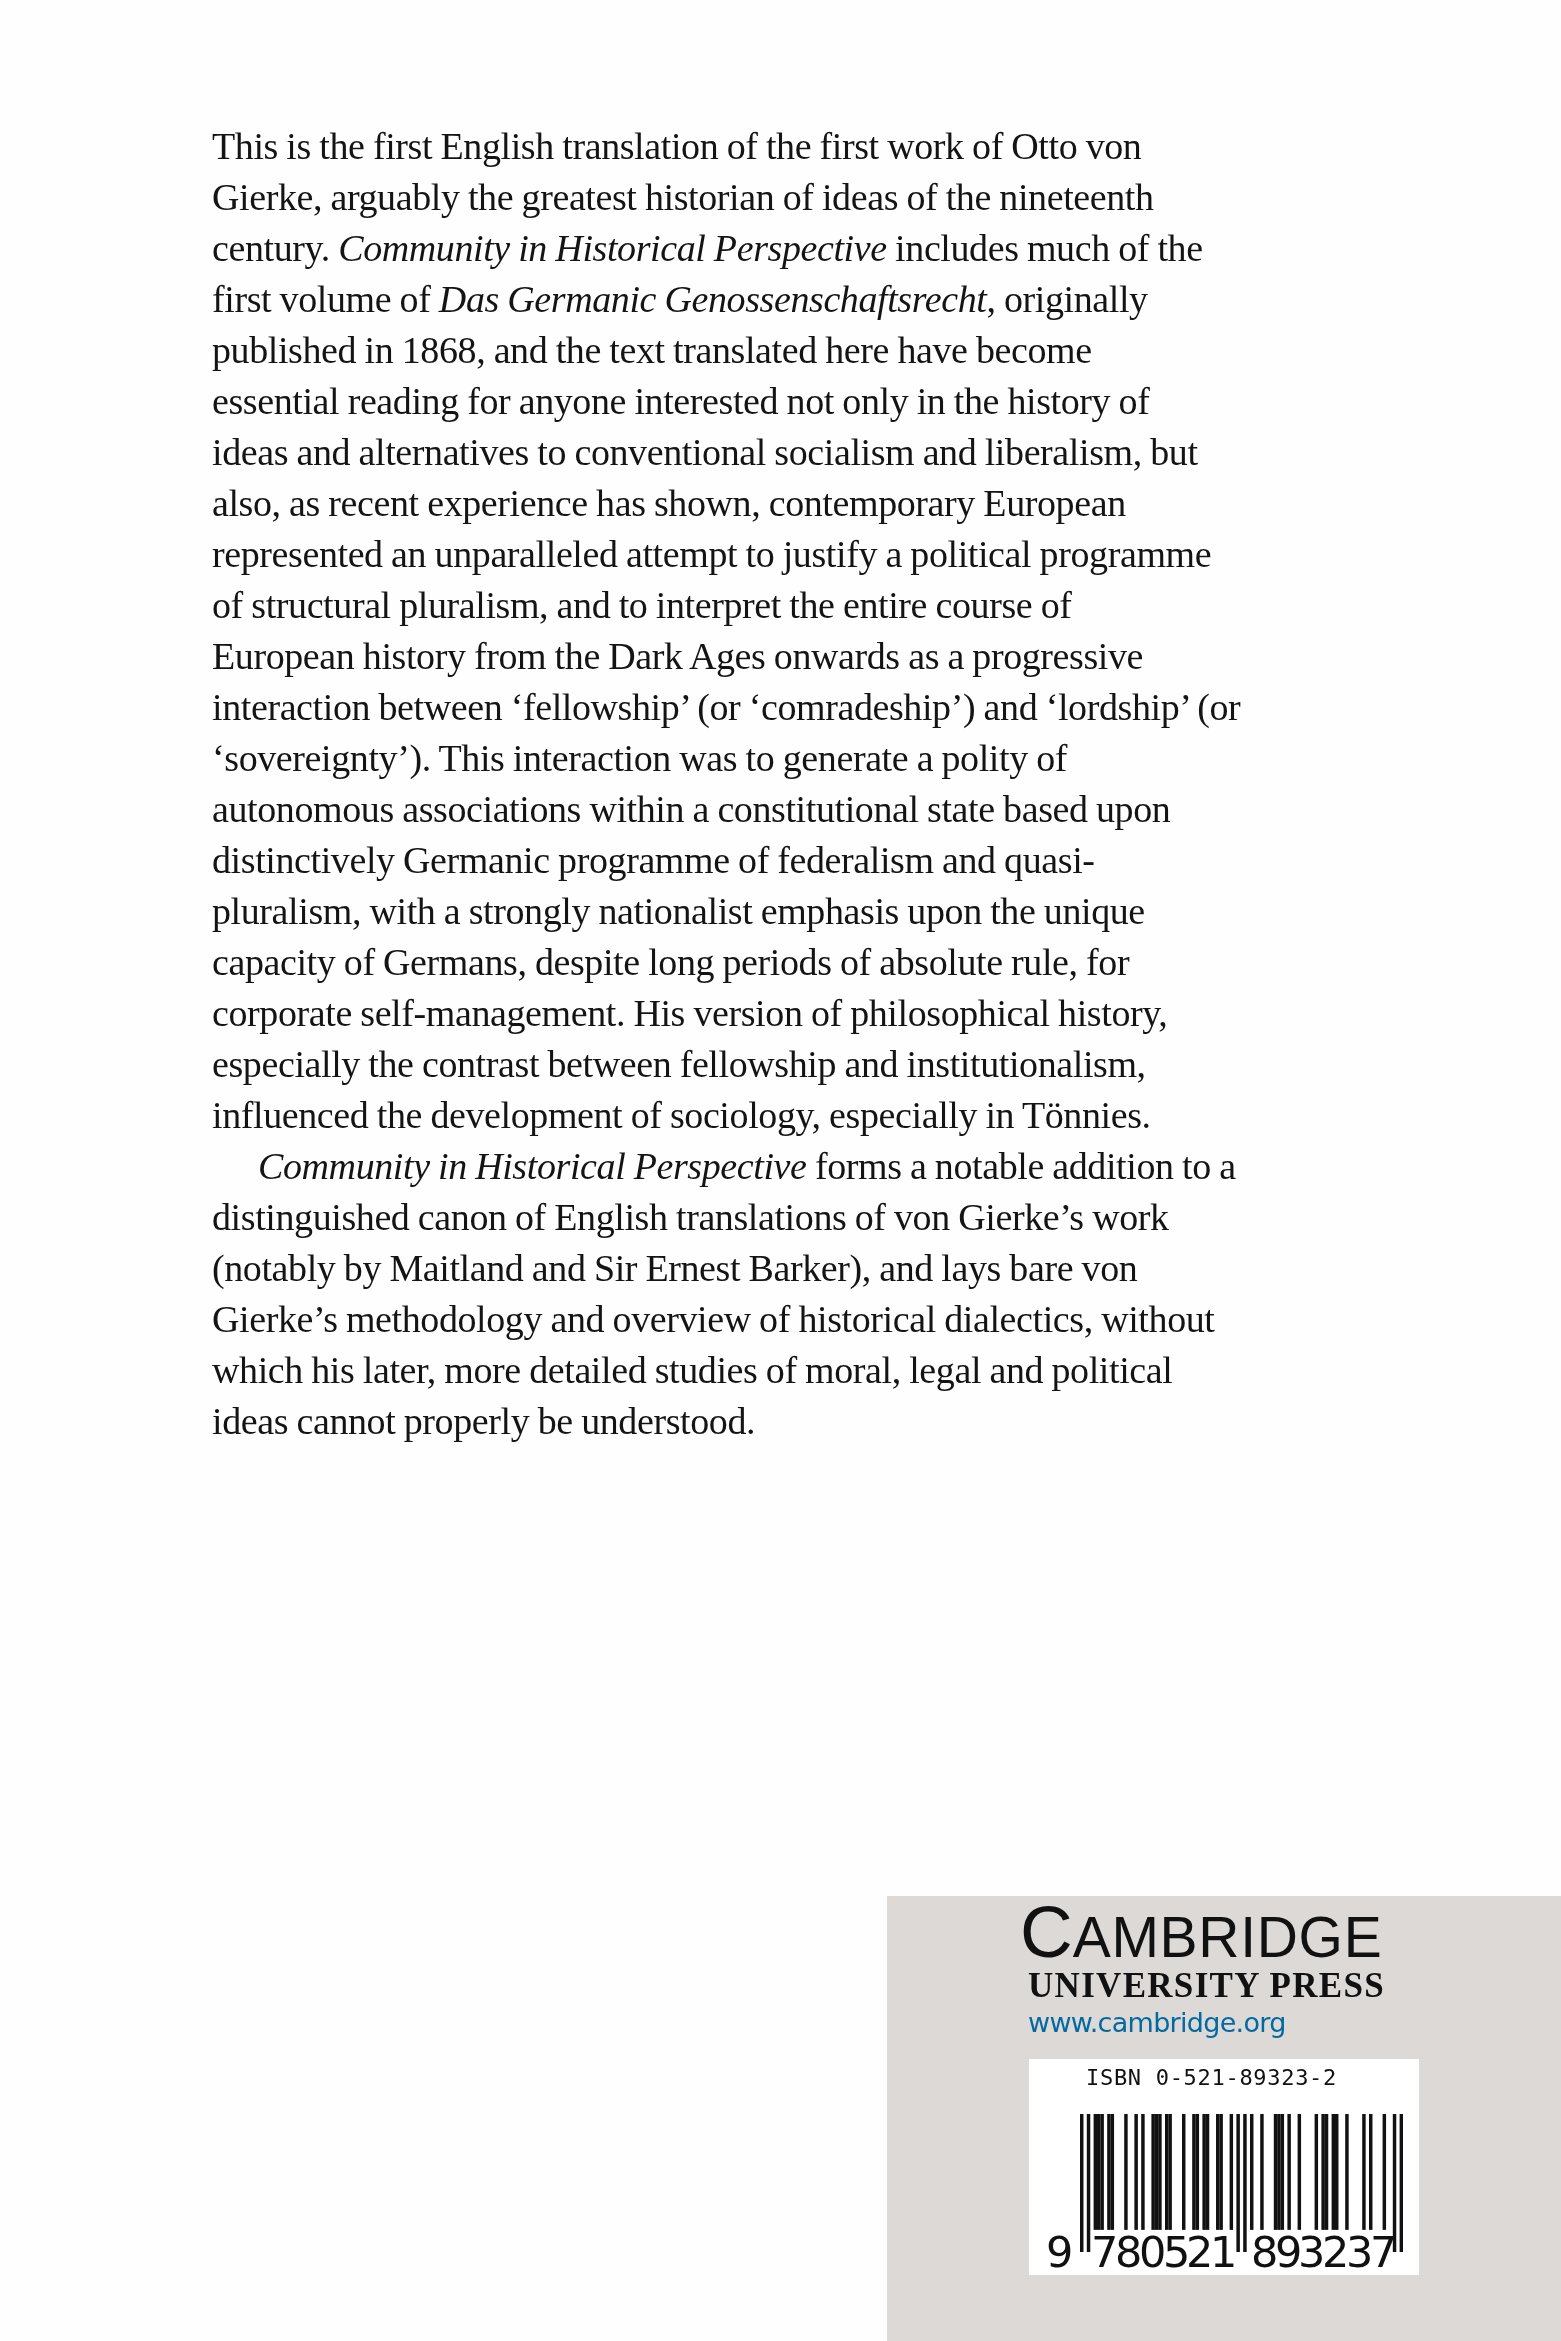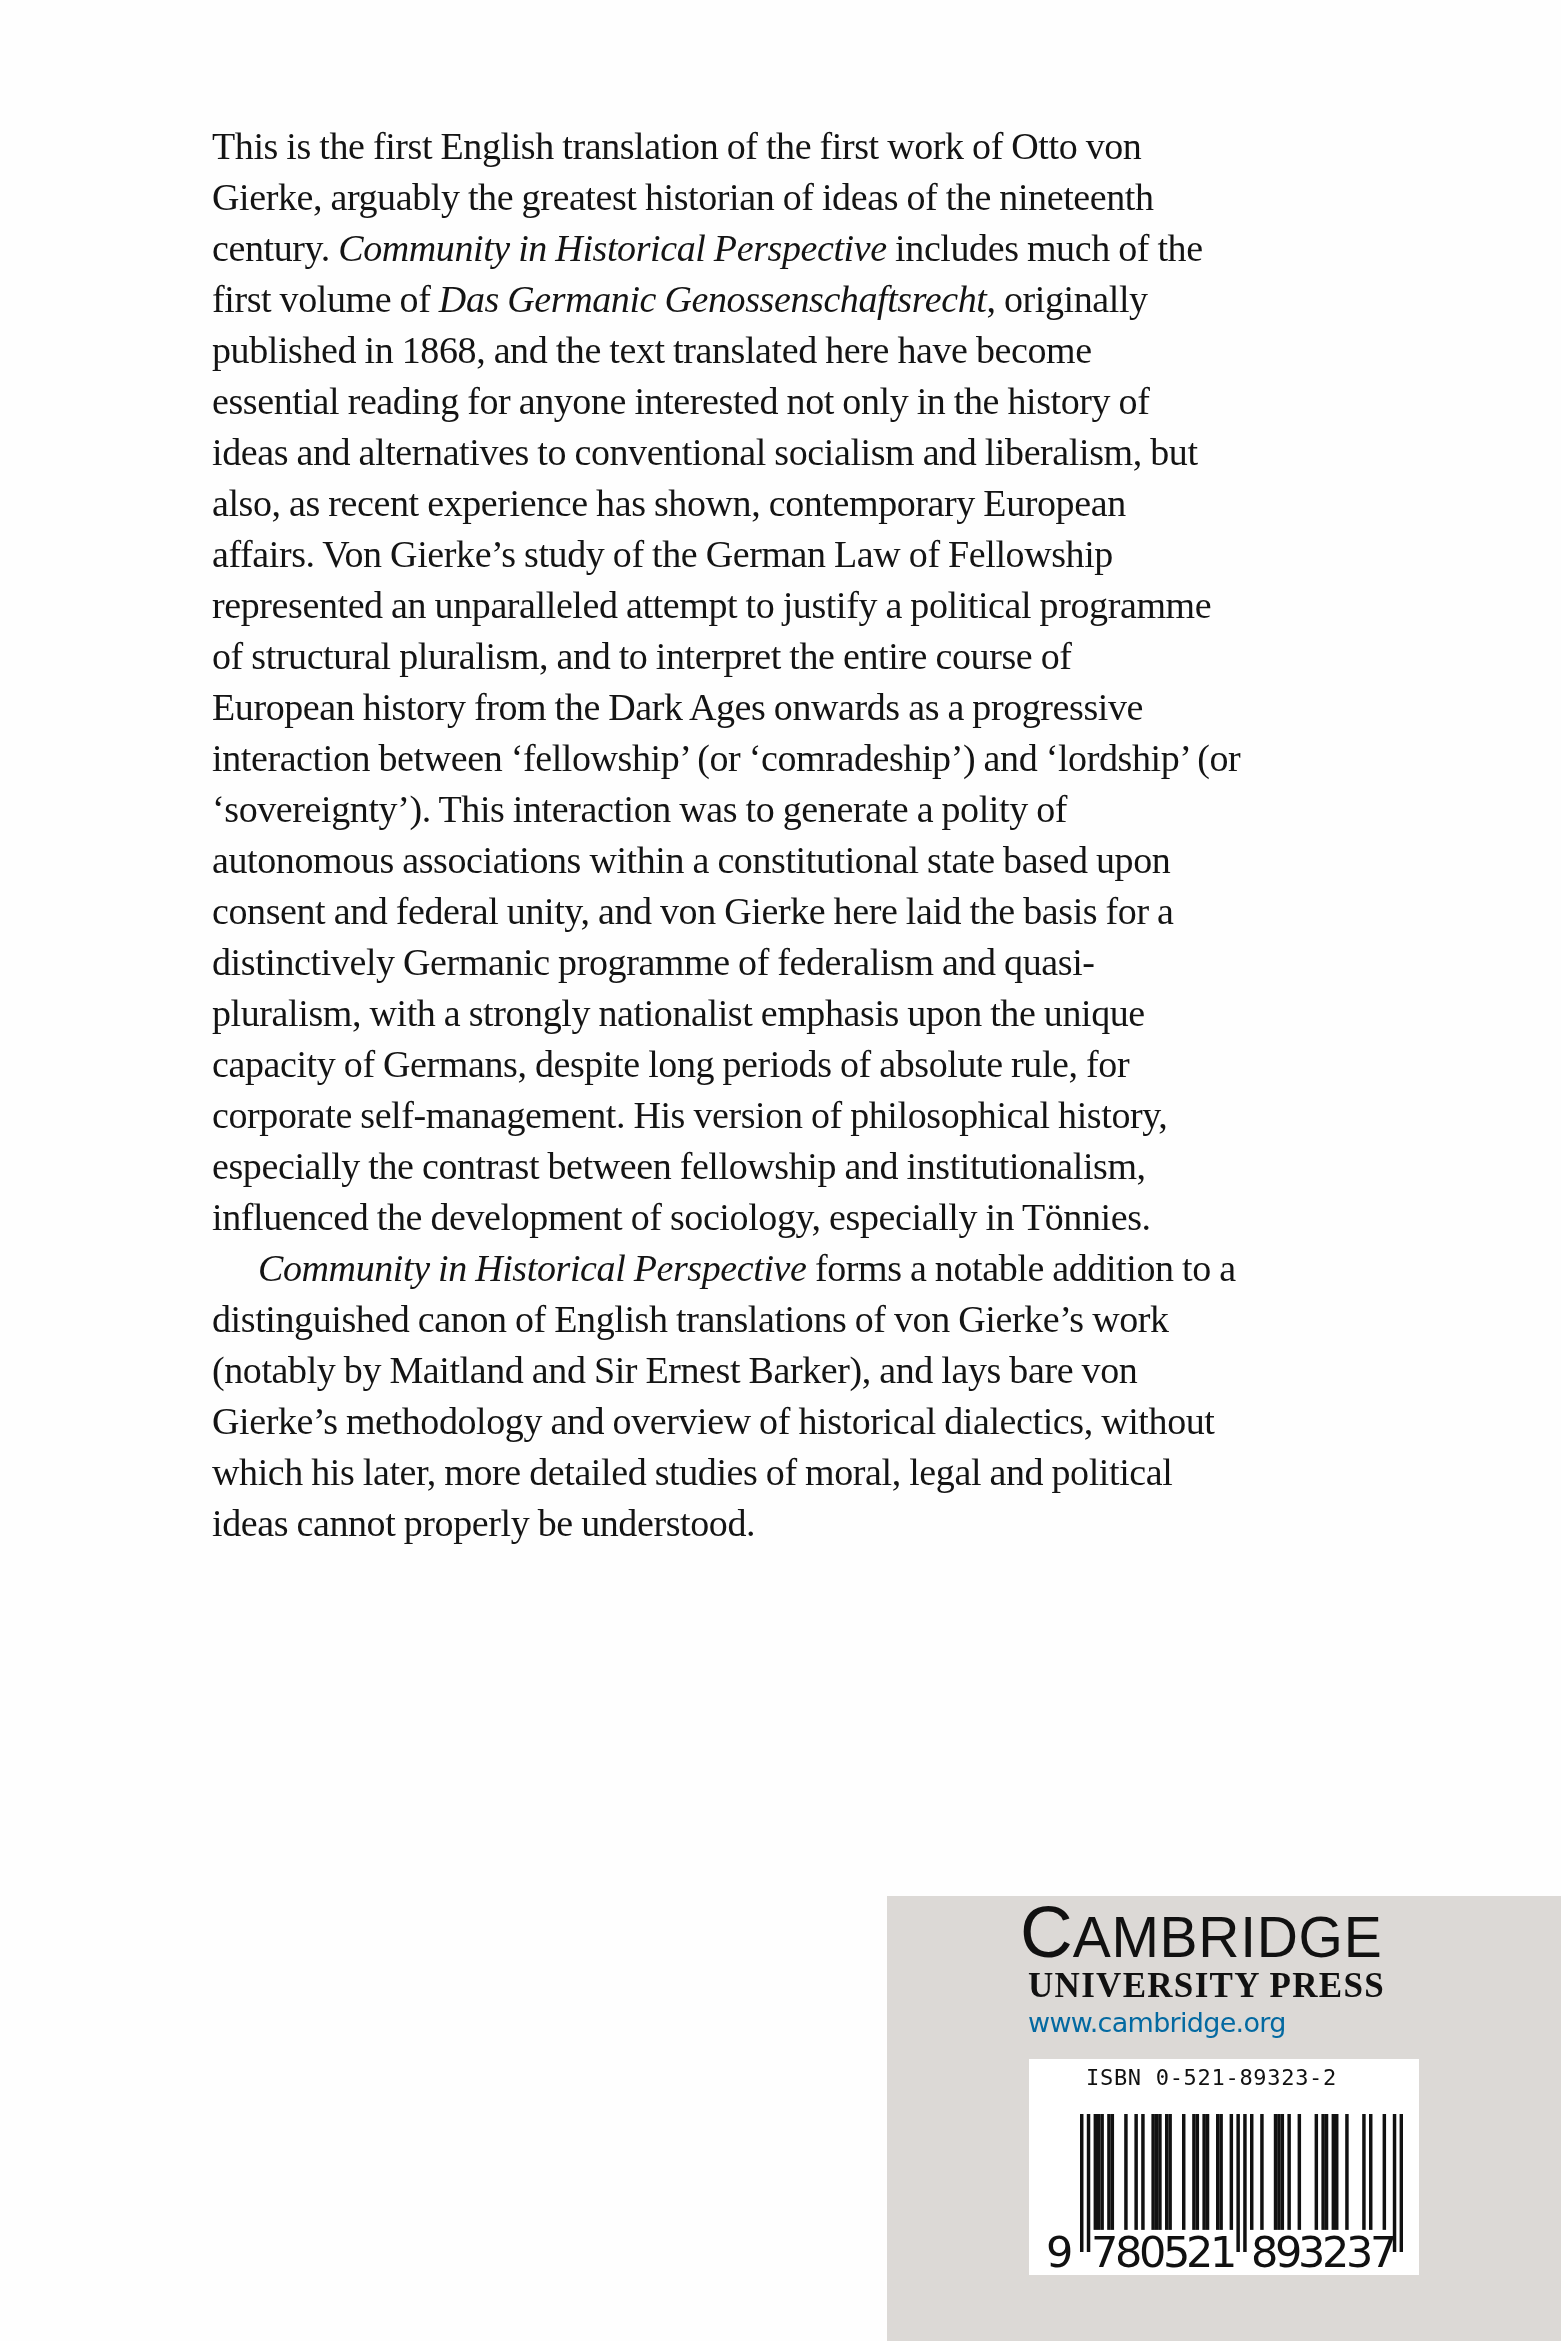"affairs. Von Gierke’s study of" span.line { html: <span><span>affairs. Von Gierke’s study of the German Law of Fellowship</span></span> -> none }
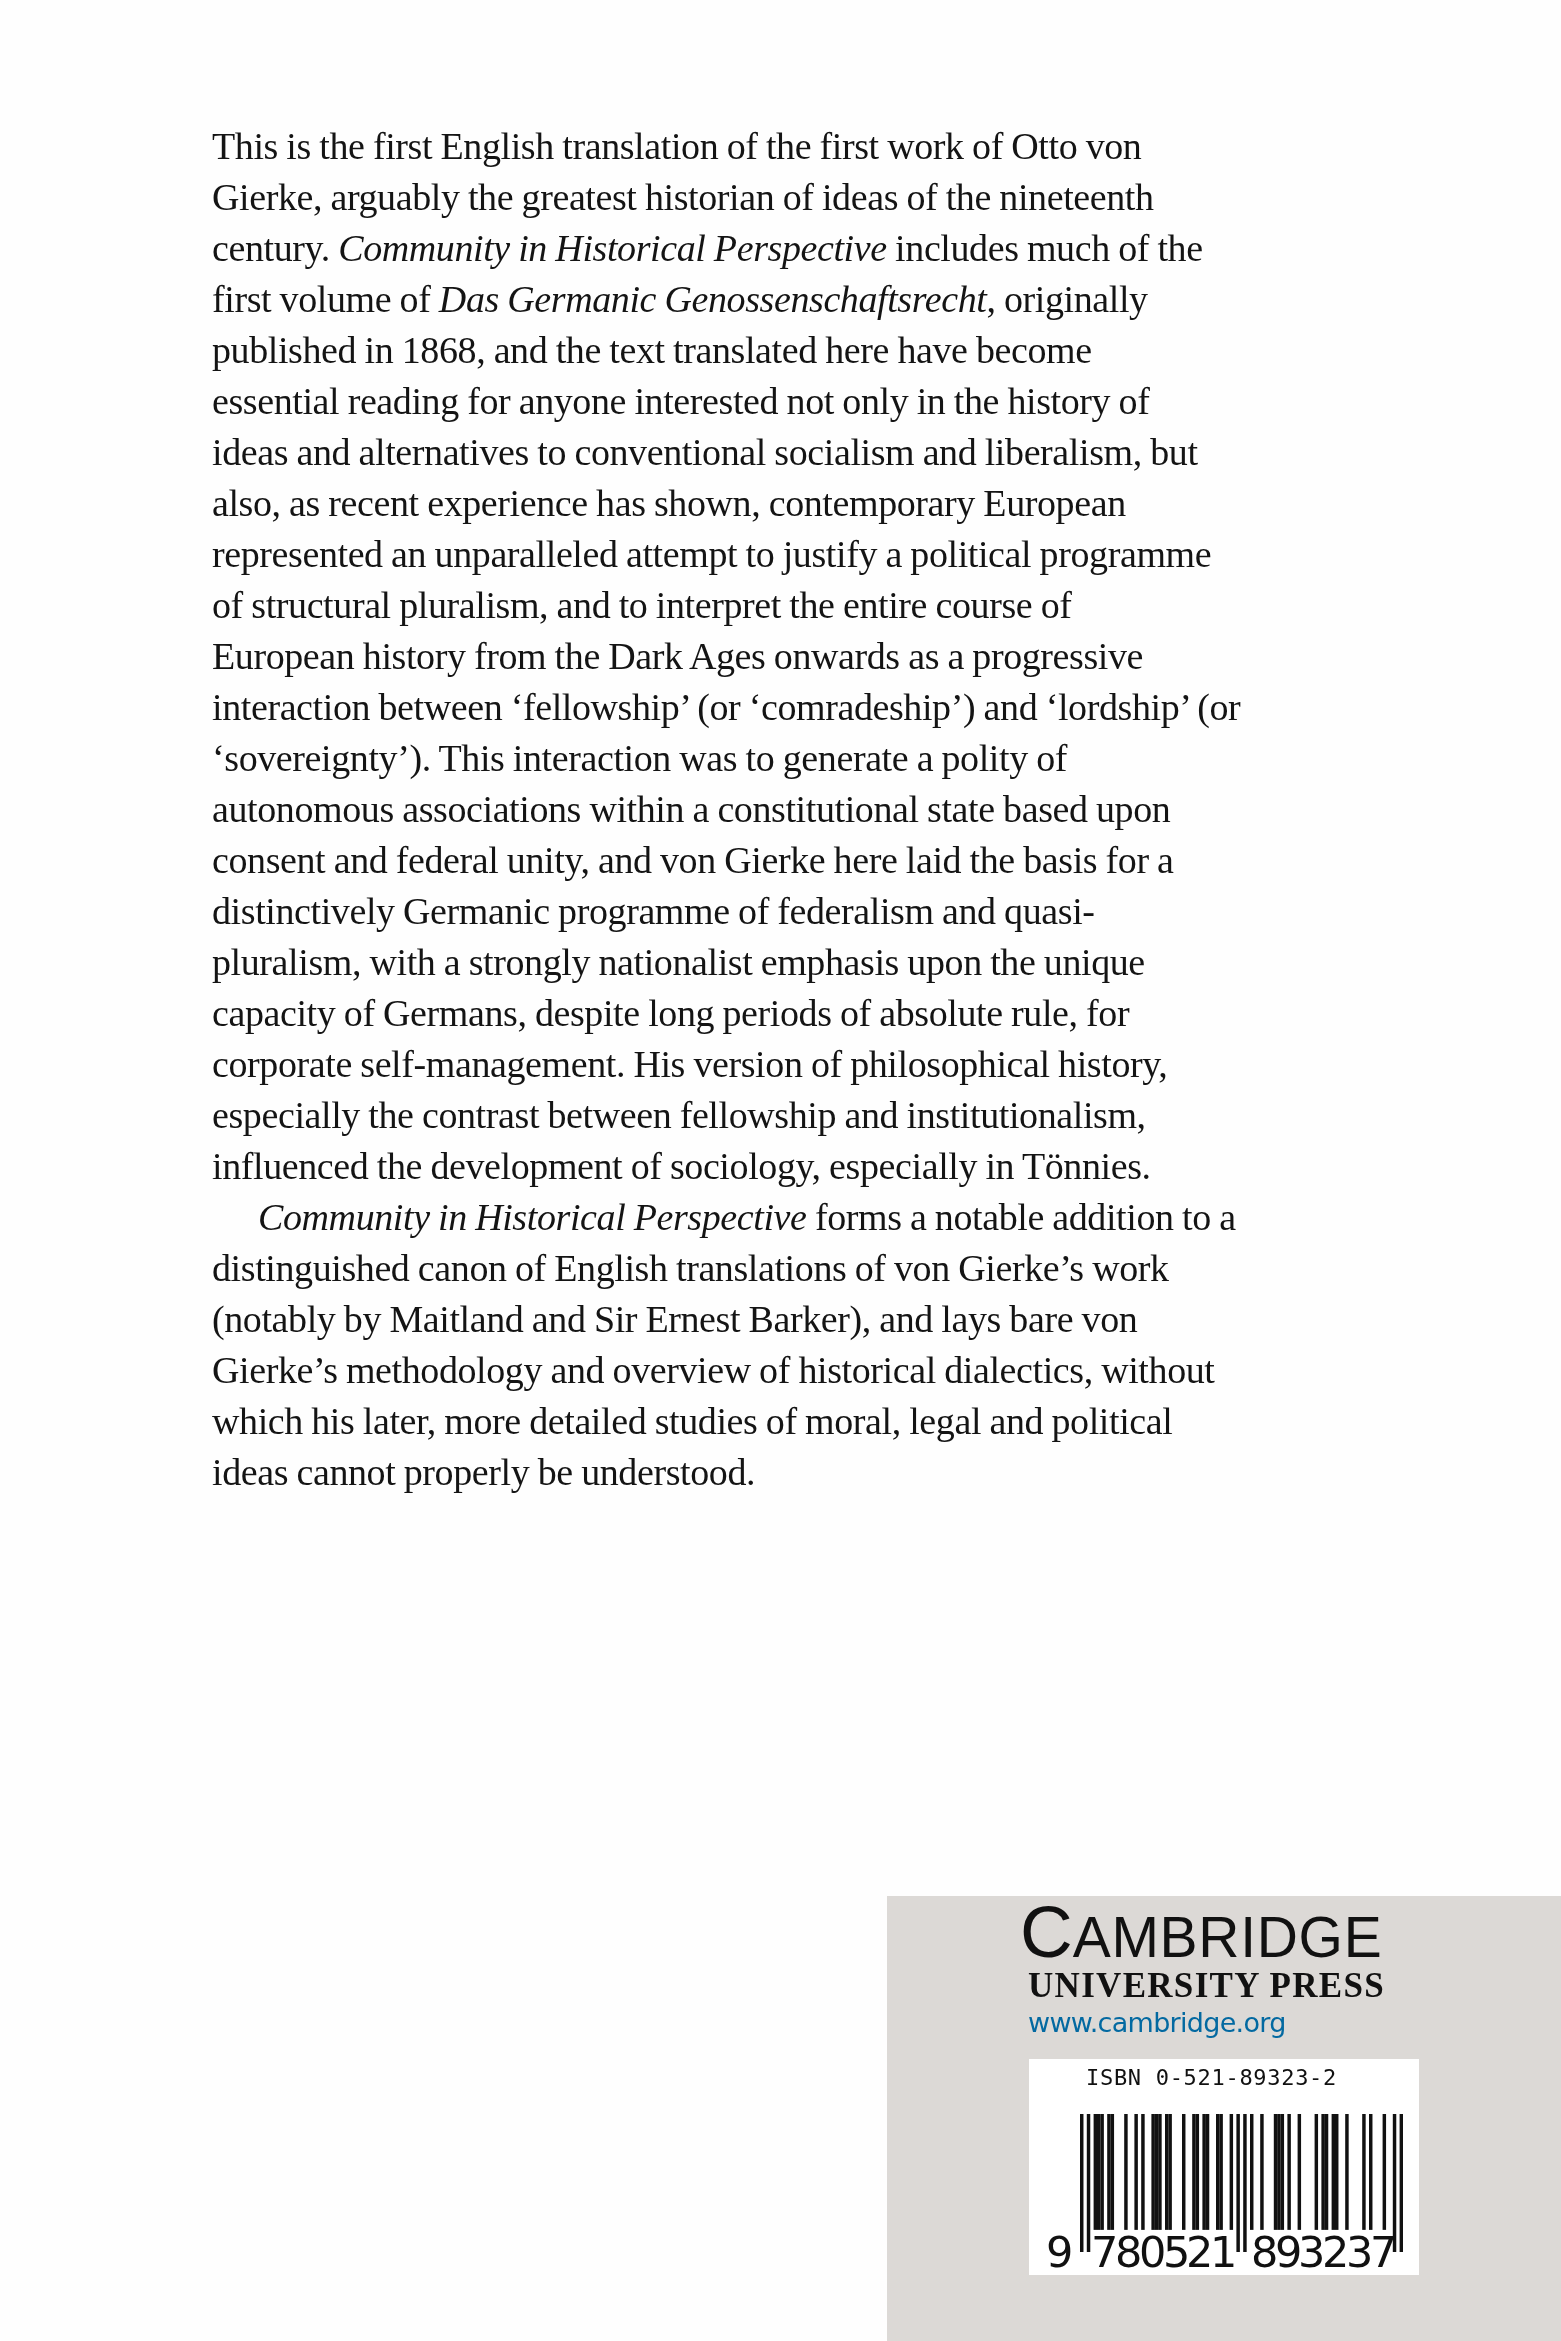"consent and federal unity, and" span.line { html: <span><span>consent and federal unity, and von Gierke here laid the basis for a</span></span> -> none }
